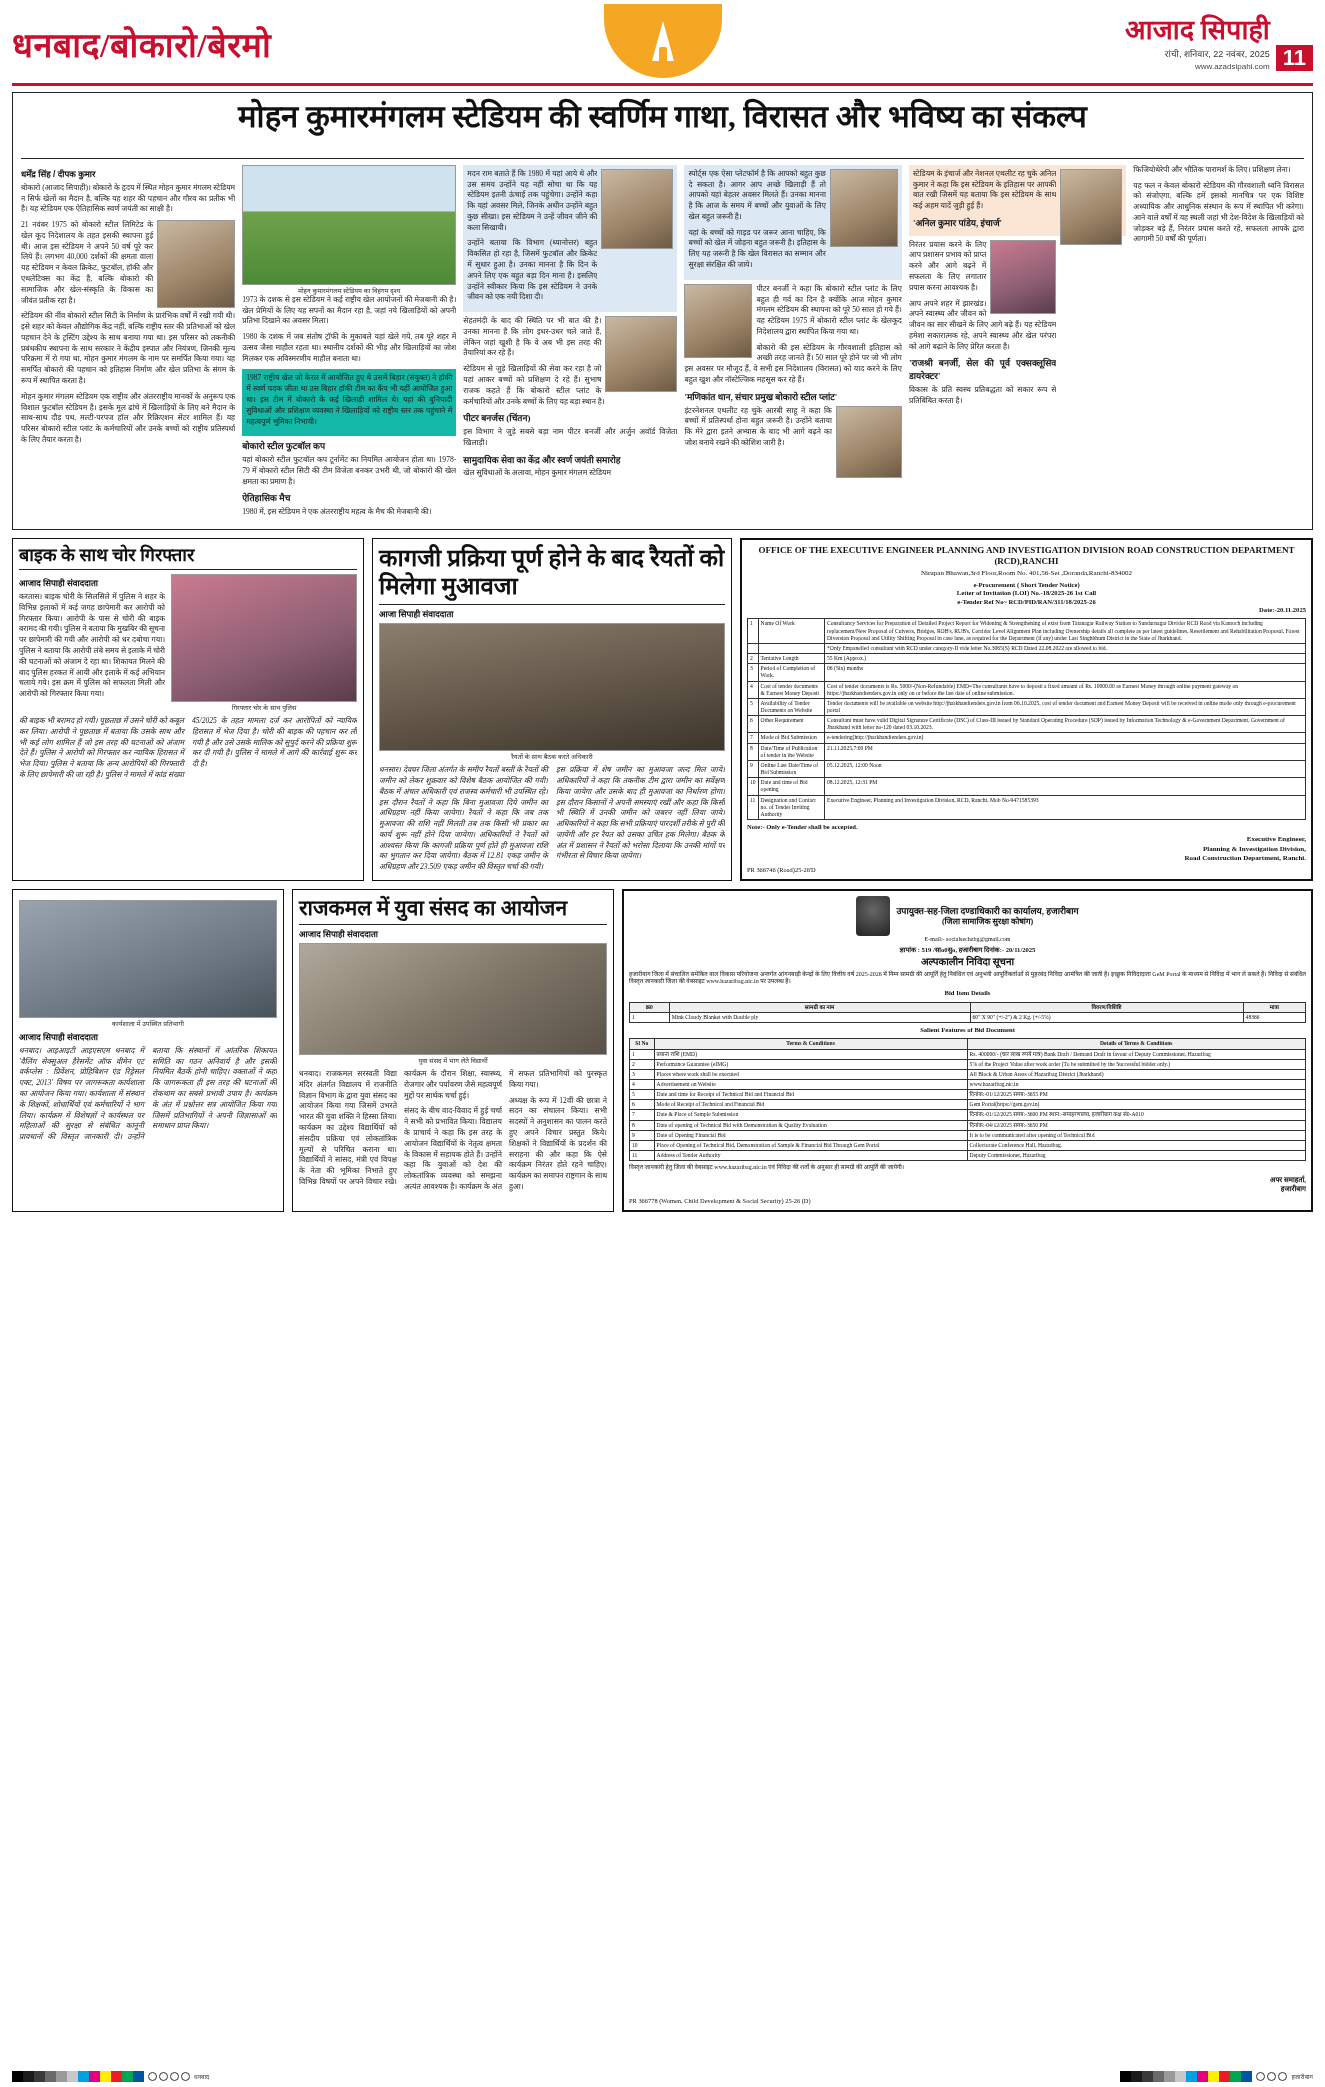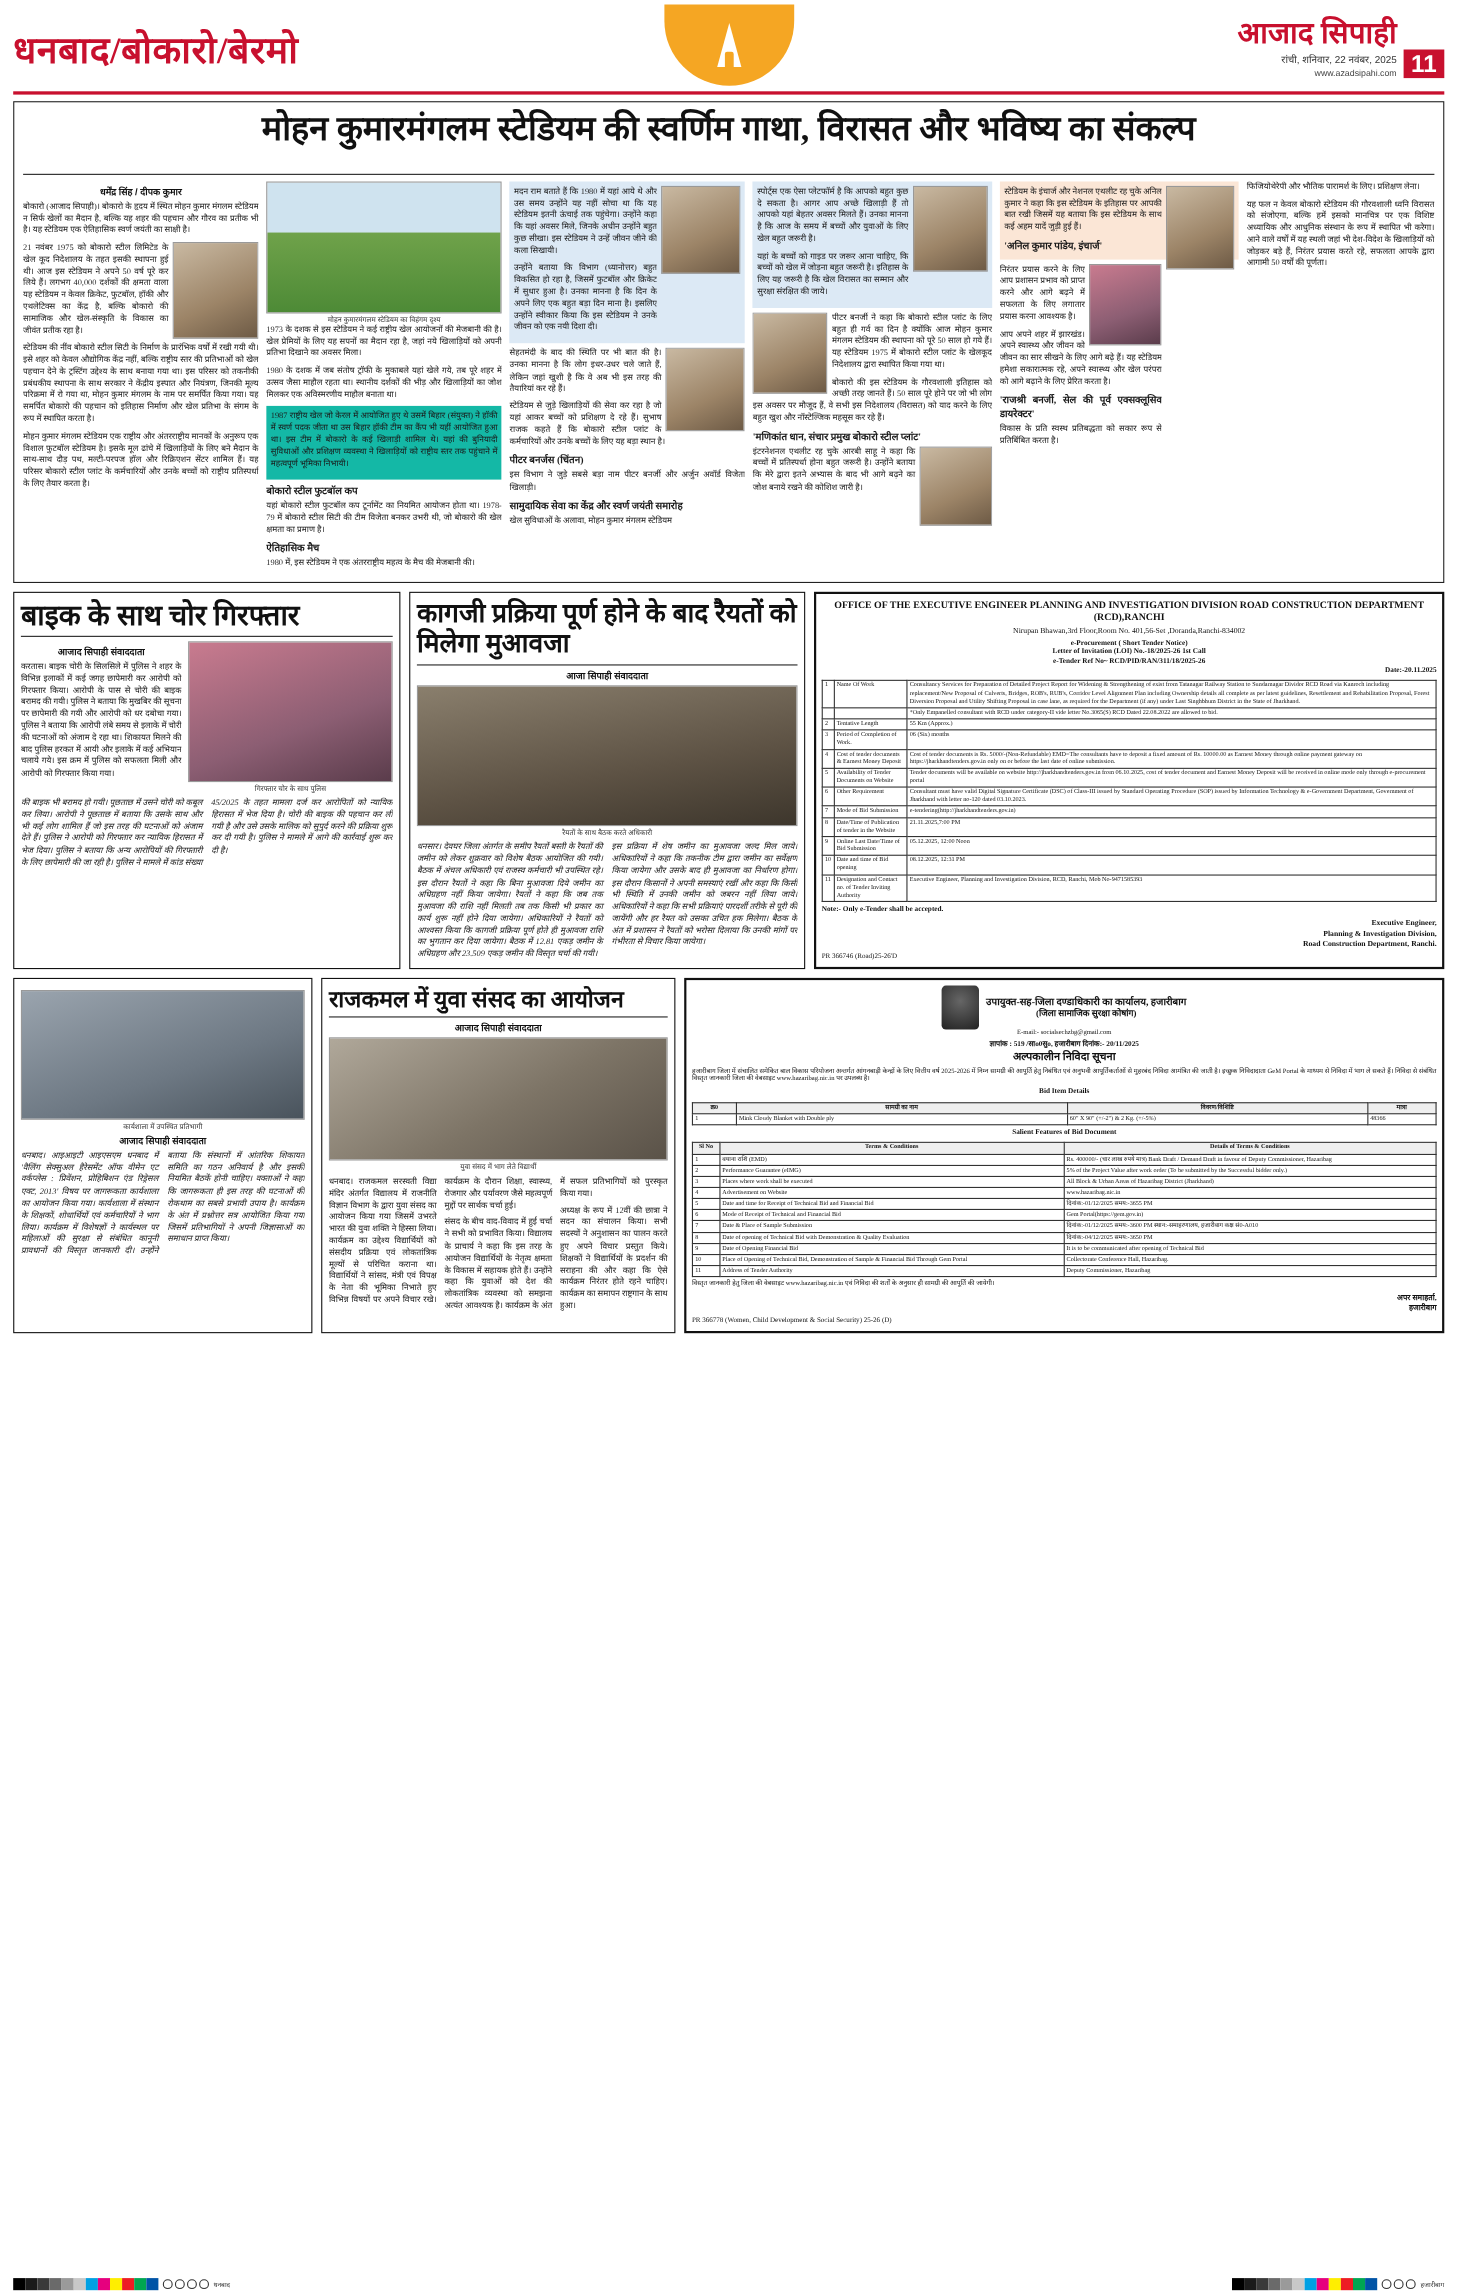"धर्मेंद्र सिंह / दीपक कुमार" .byline { text-align: center -> left }
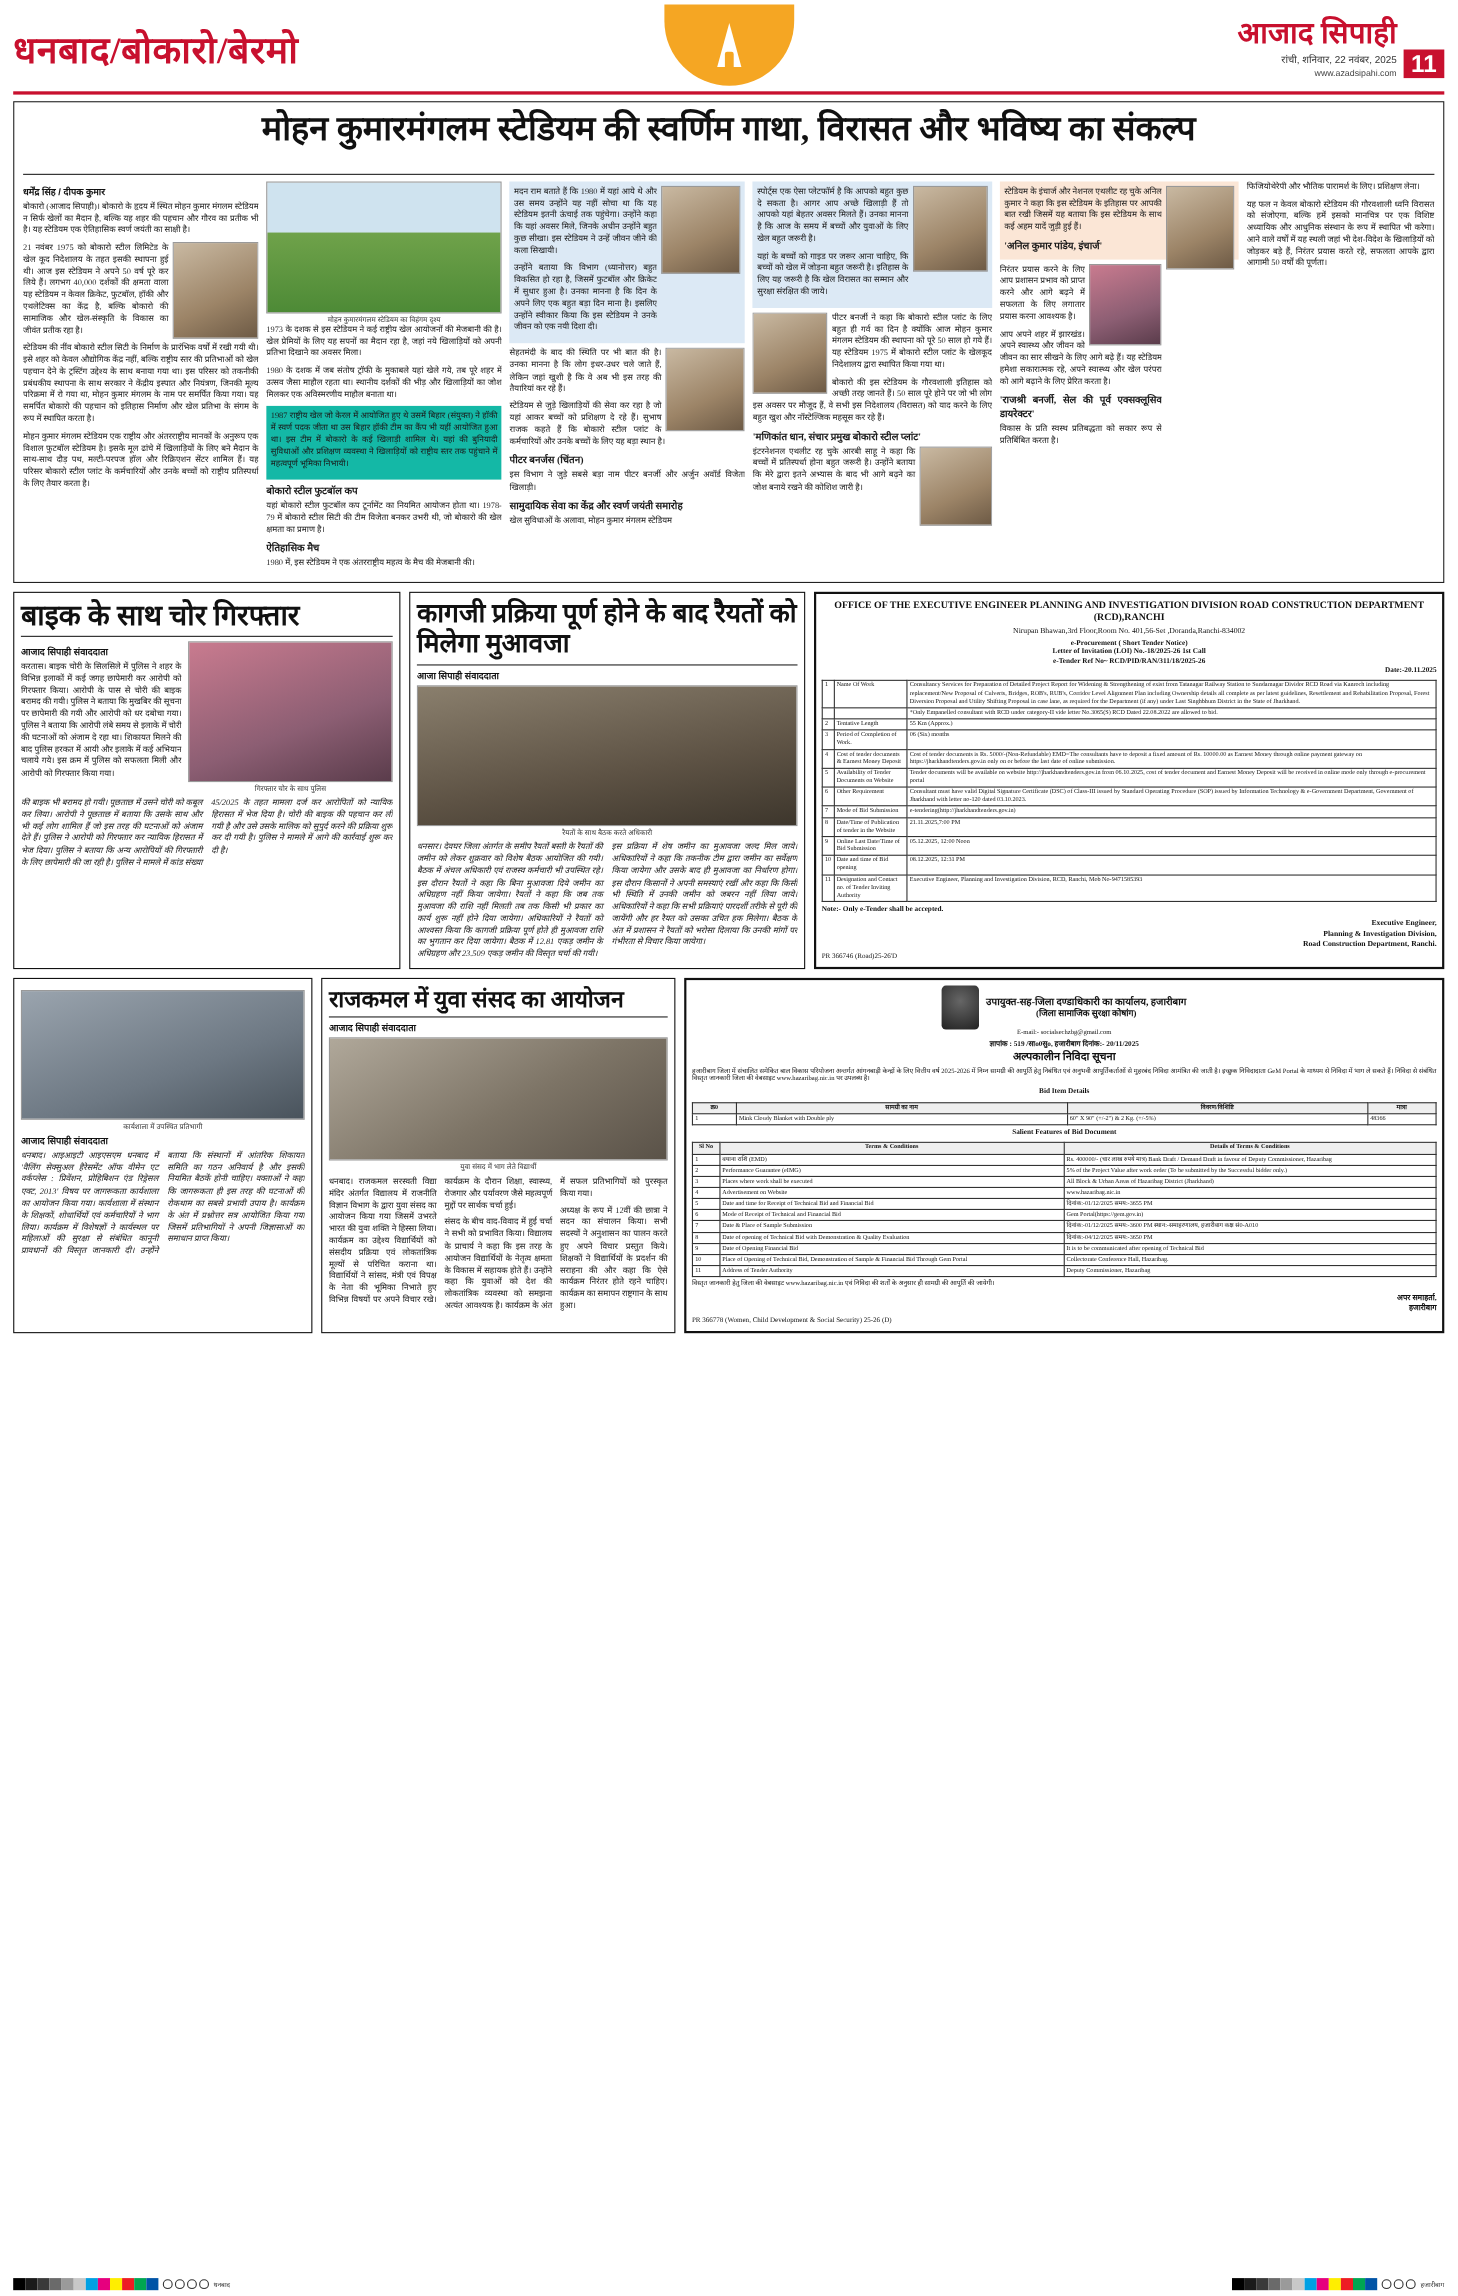"बाइक के साथ चोर गिरफ्तार" .mid-head { font-size: 26px -> 18px }
